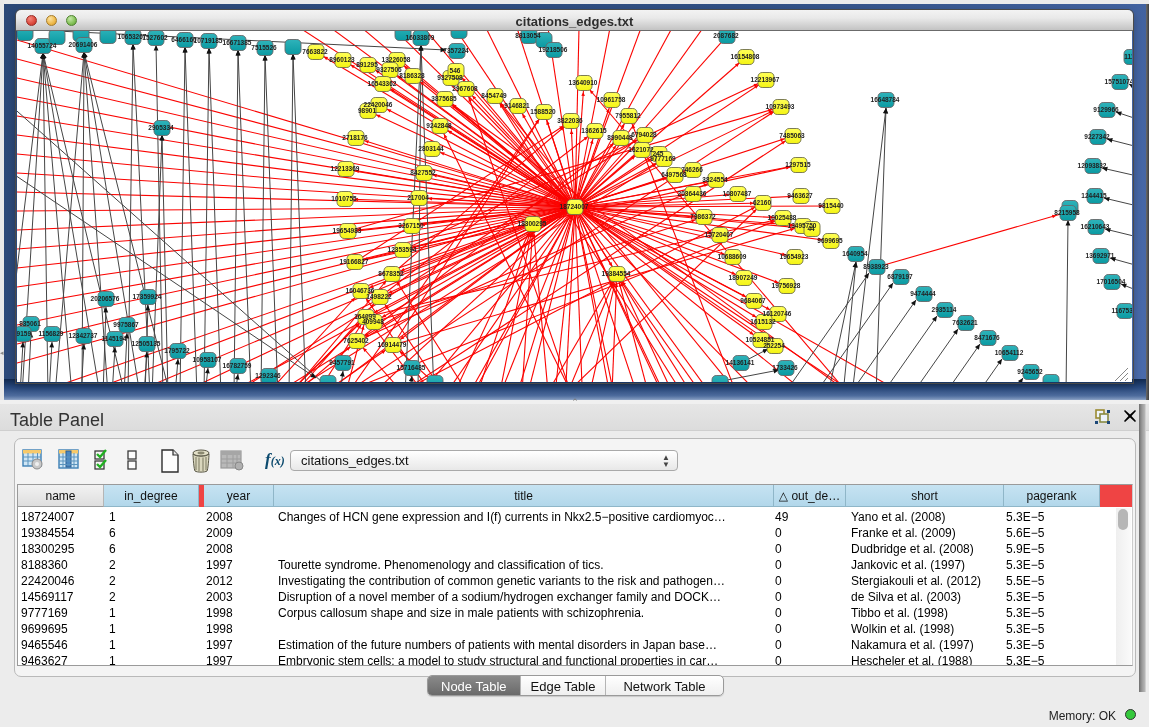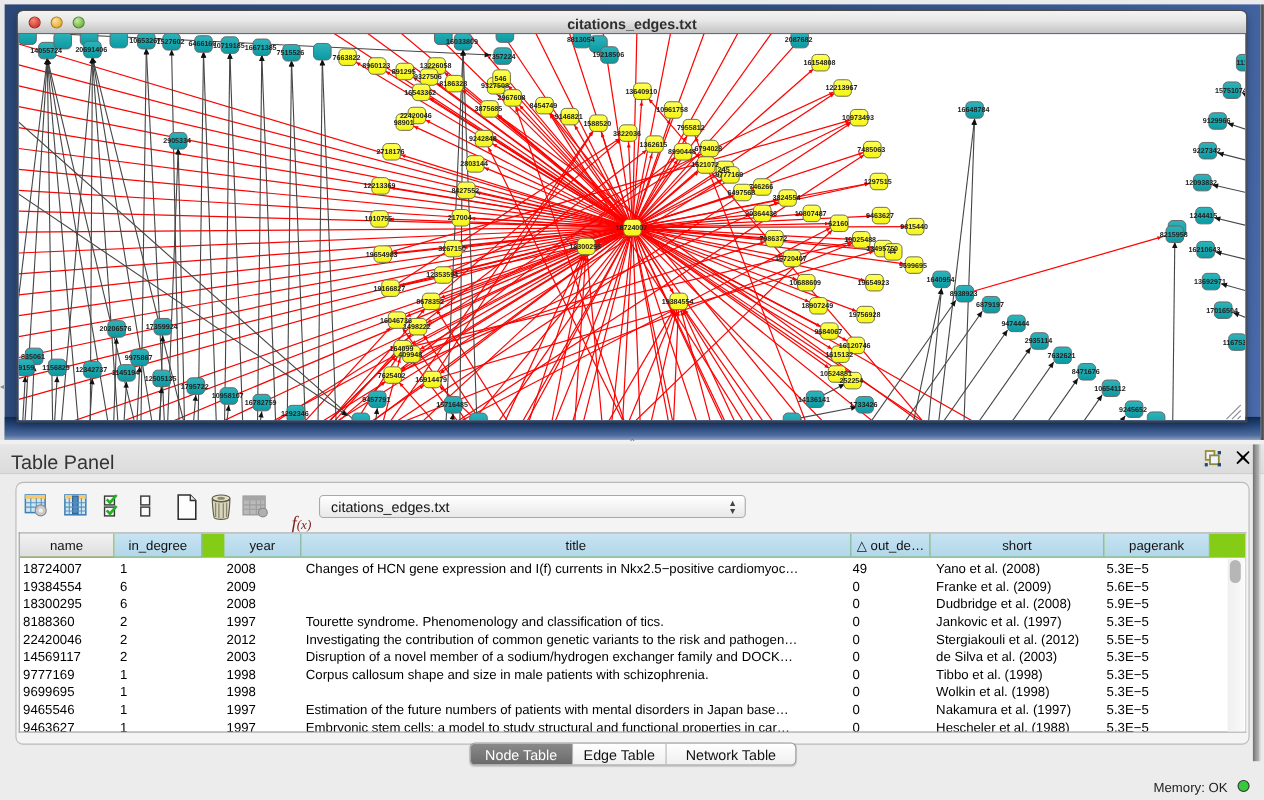"f(x)" div.ic { color: #7f1d1d -> #0c4a6e; font-weight: 400 -> 700; top: 19px -> 3px }
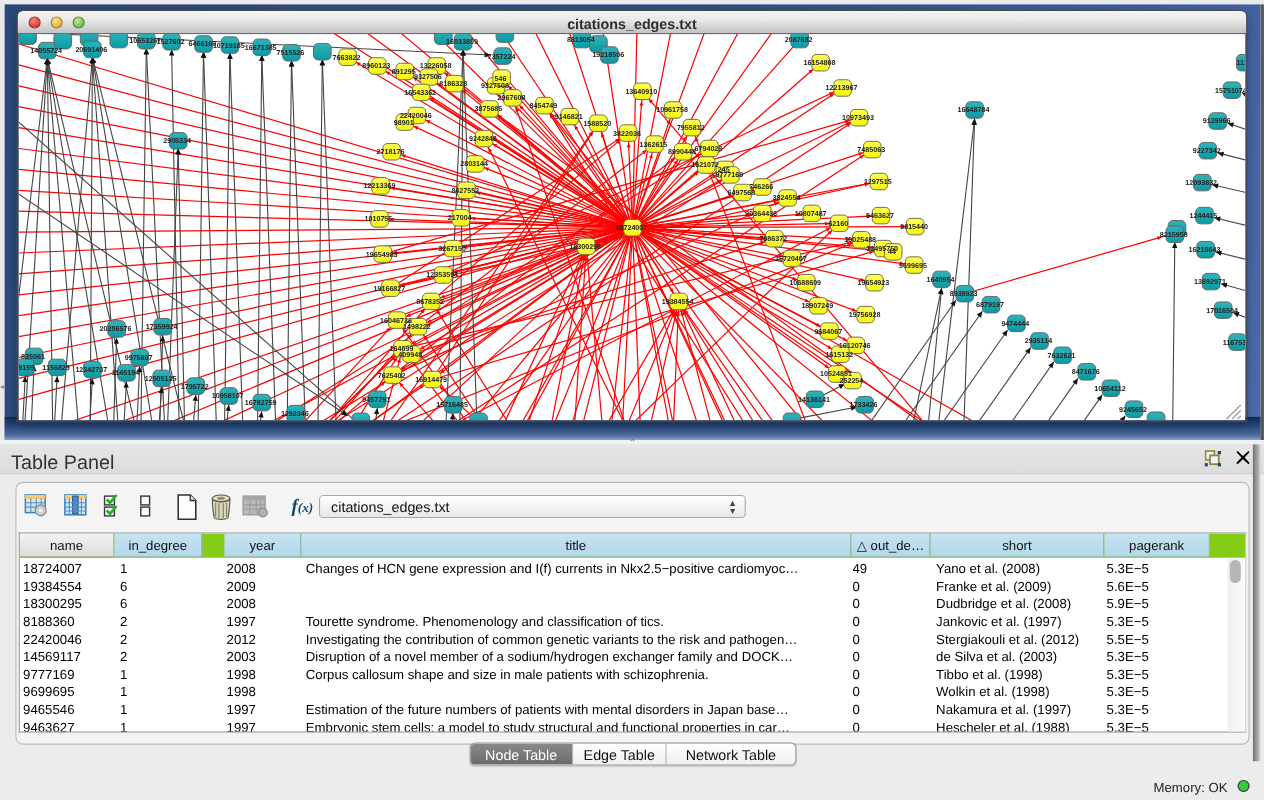"name" #thead { background: #84cc16 -> #ef4444 }
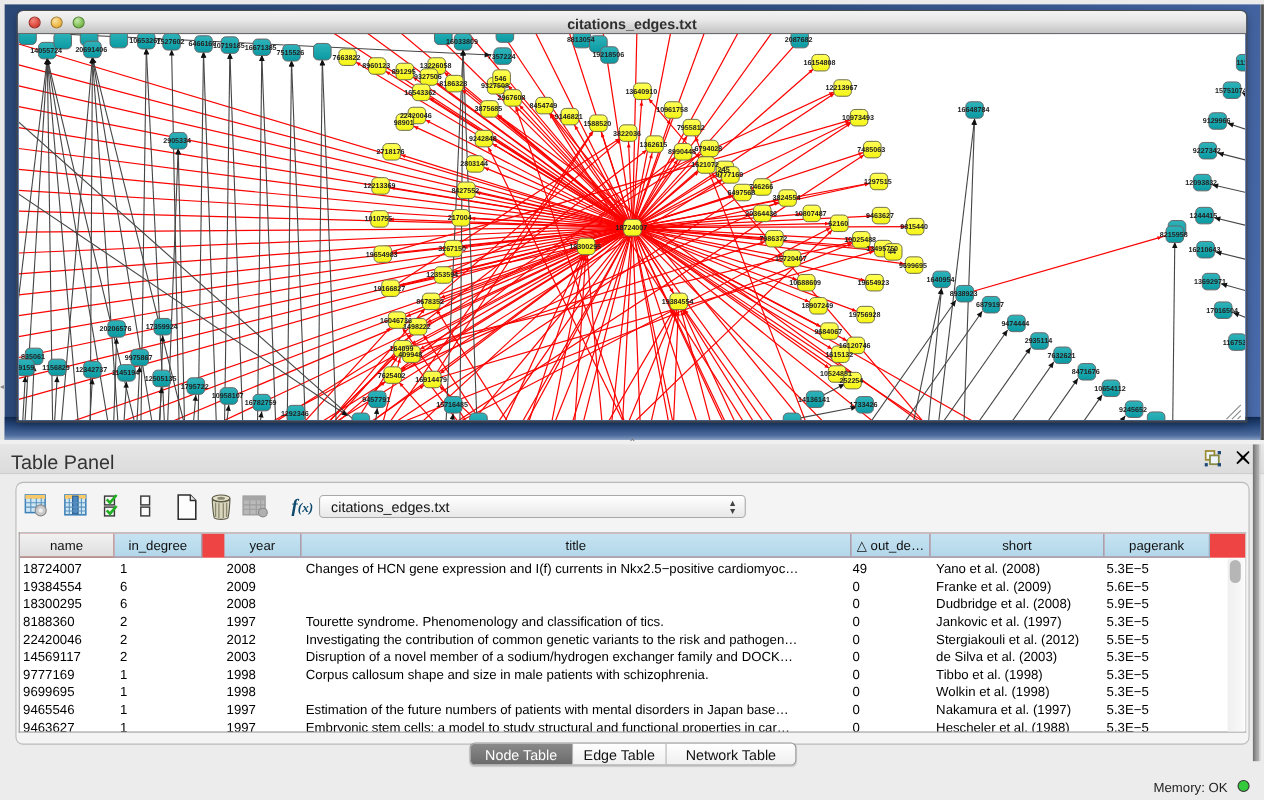"in_degree" div.th { width: 80px -> 95px }
